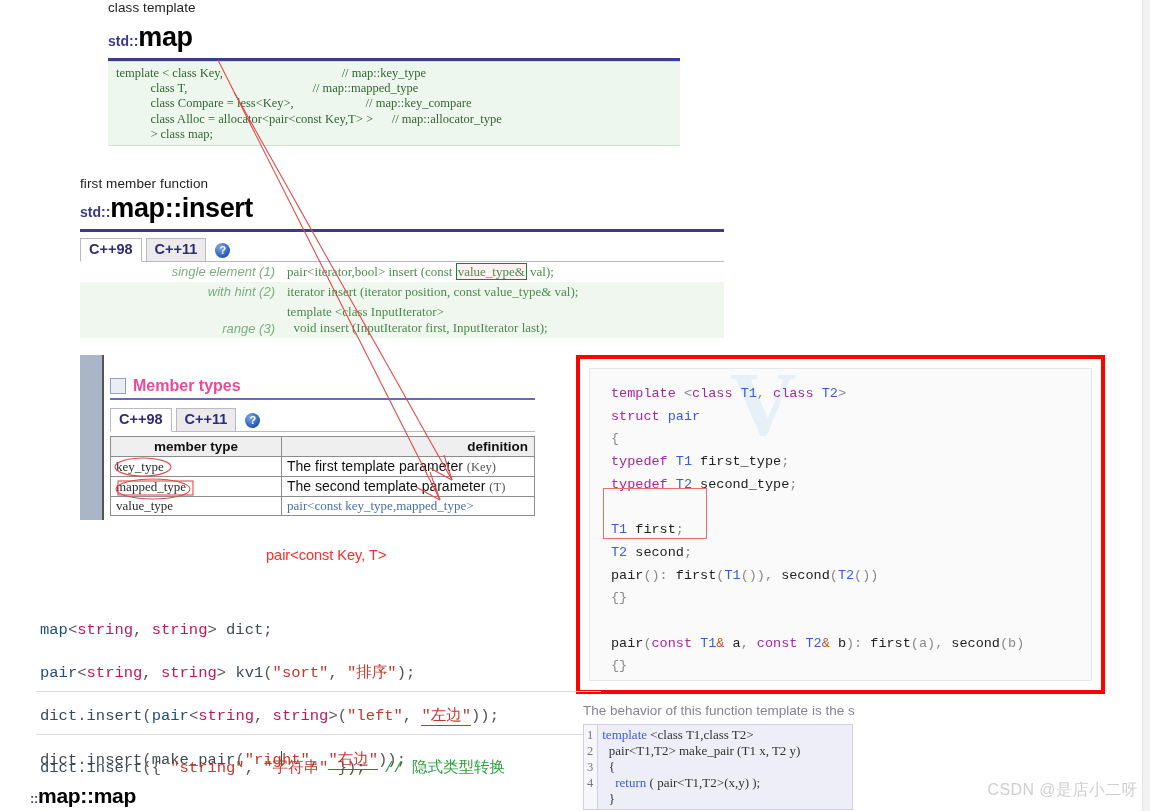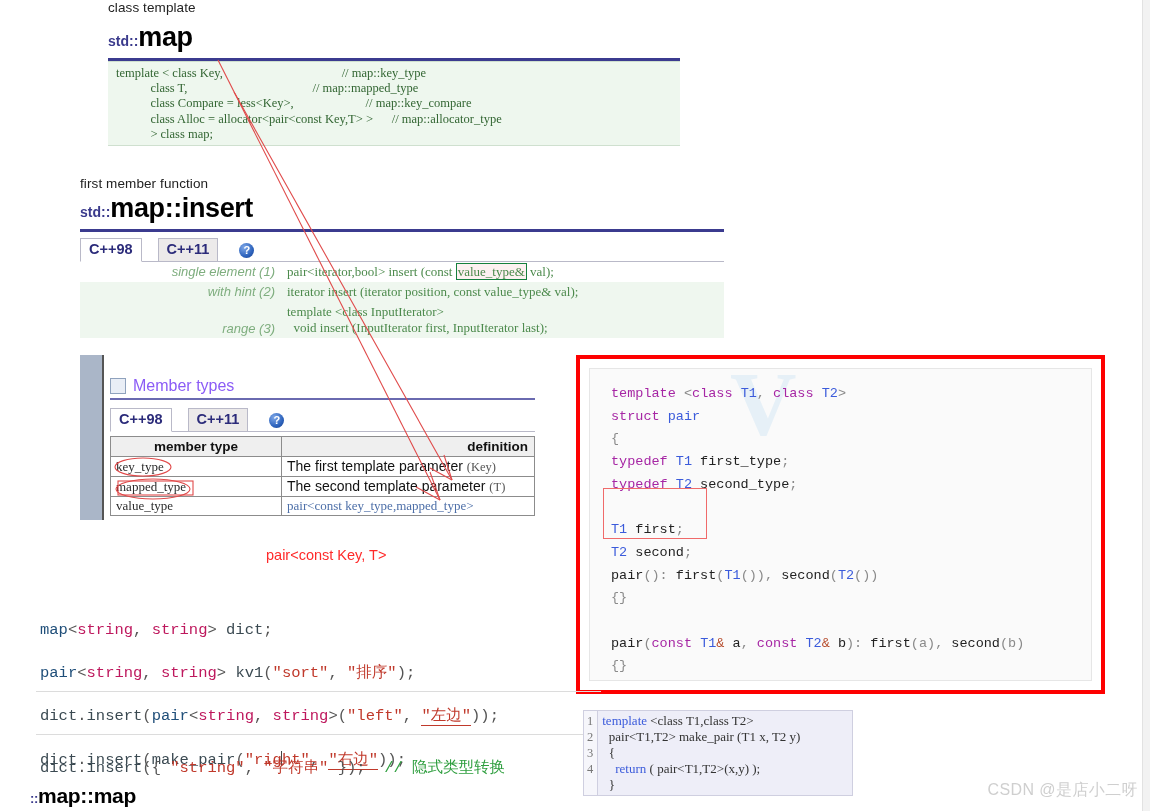"C++98" .tabs { gap: 12px -> 0 }
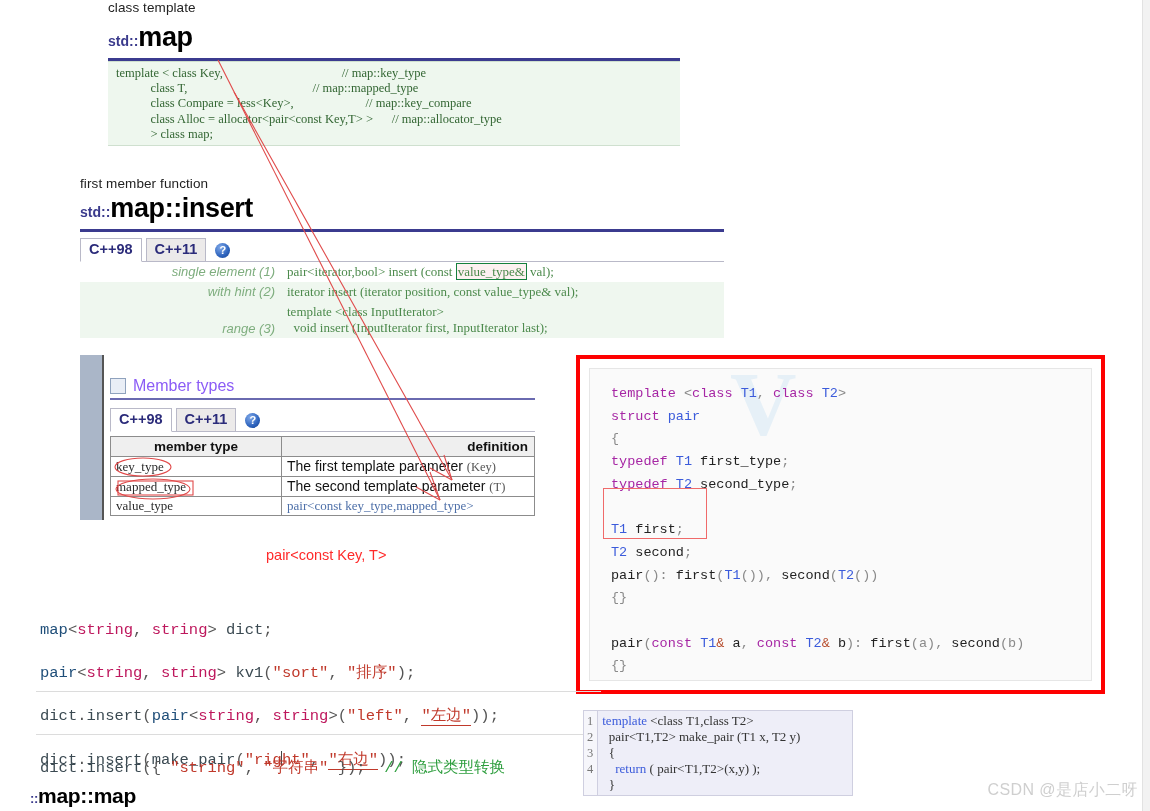"Member types" .mt-head-label { color: #8b5cf6 -> #ec4899; font-weight: normal -> bold }
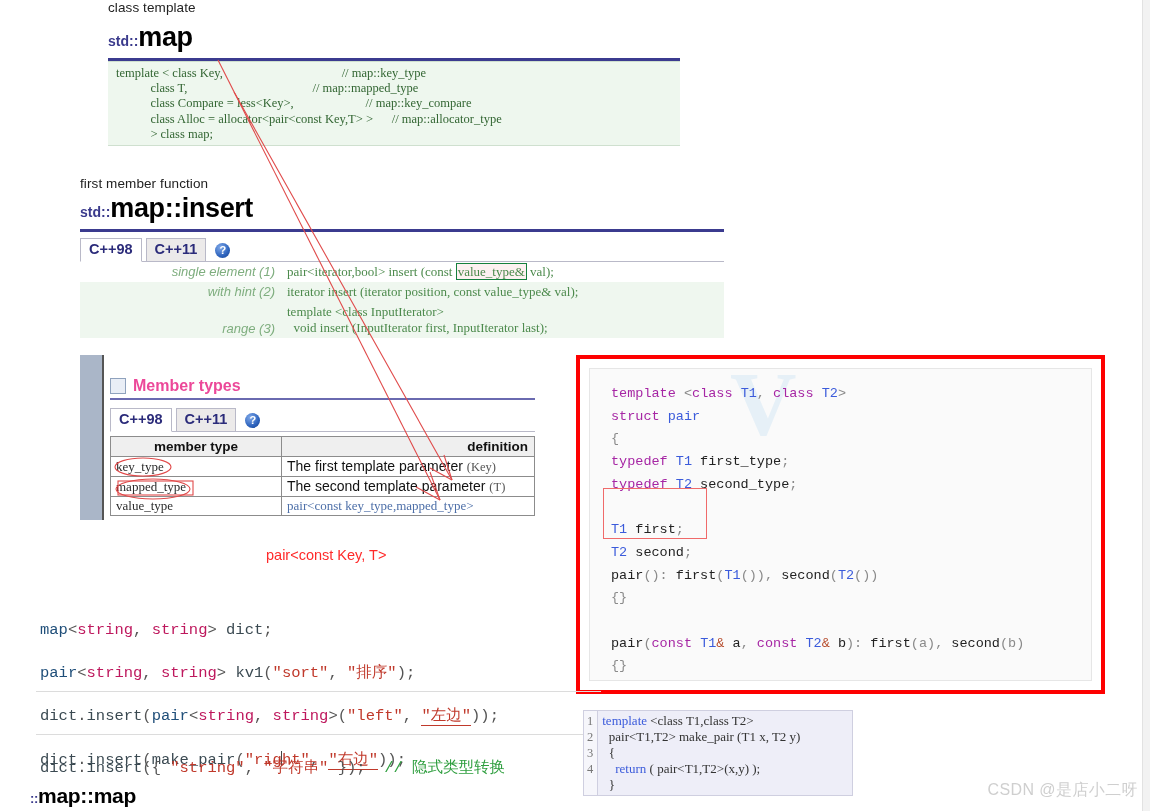"The behavior of this function" div.mp-ghost { html: none -> <div>The behavior of this function template is the s</div> }
